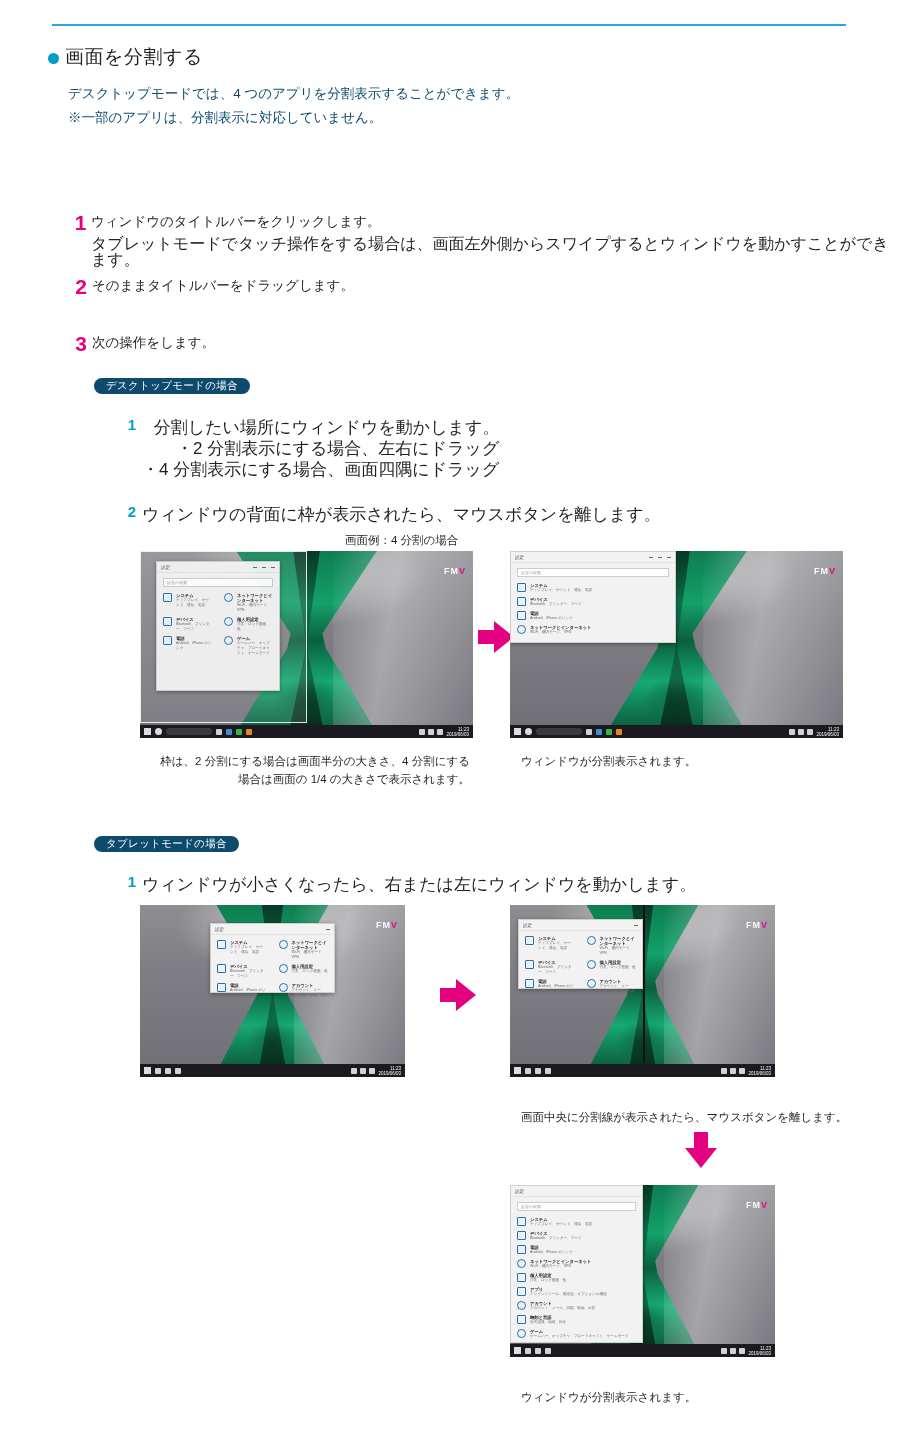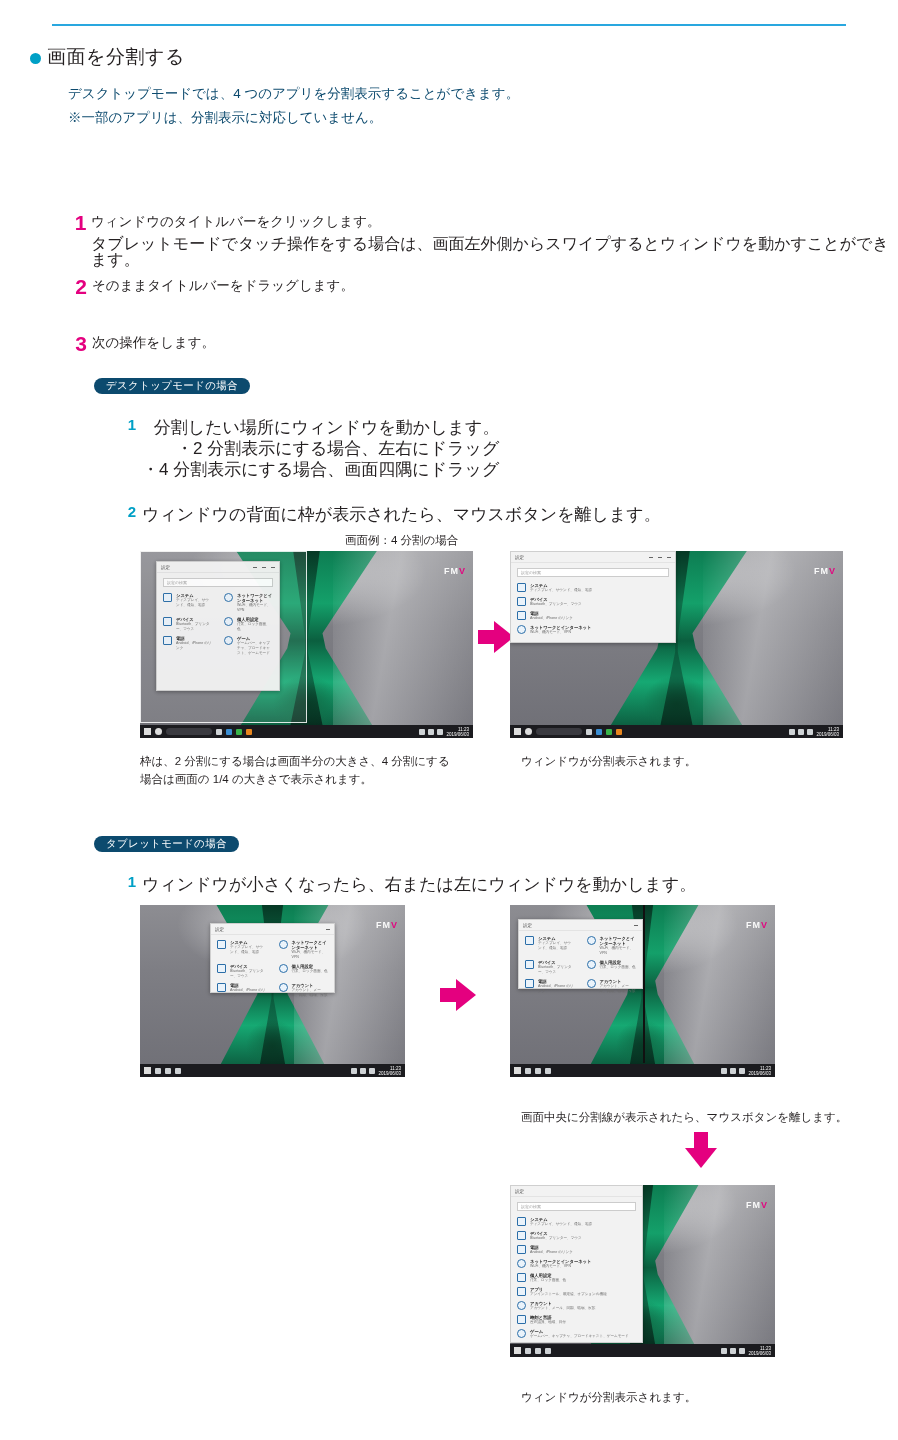"画面を分割する" .h1-row { left: 30px -> 48px }
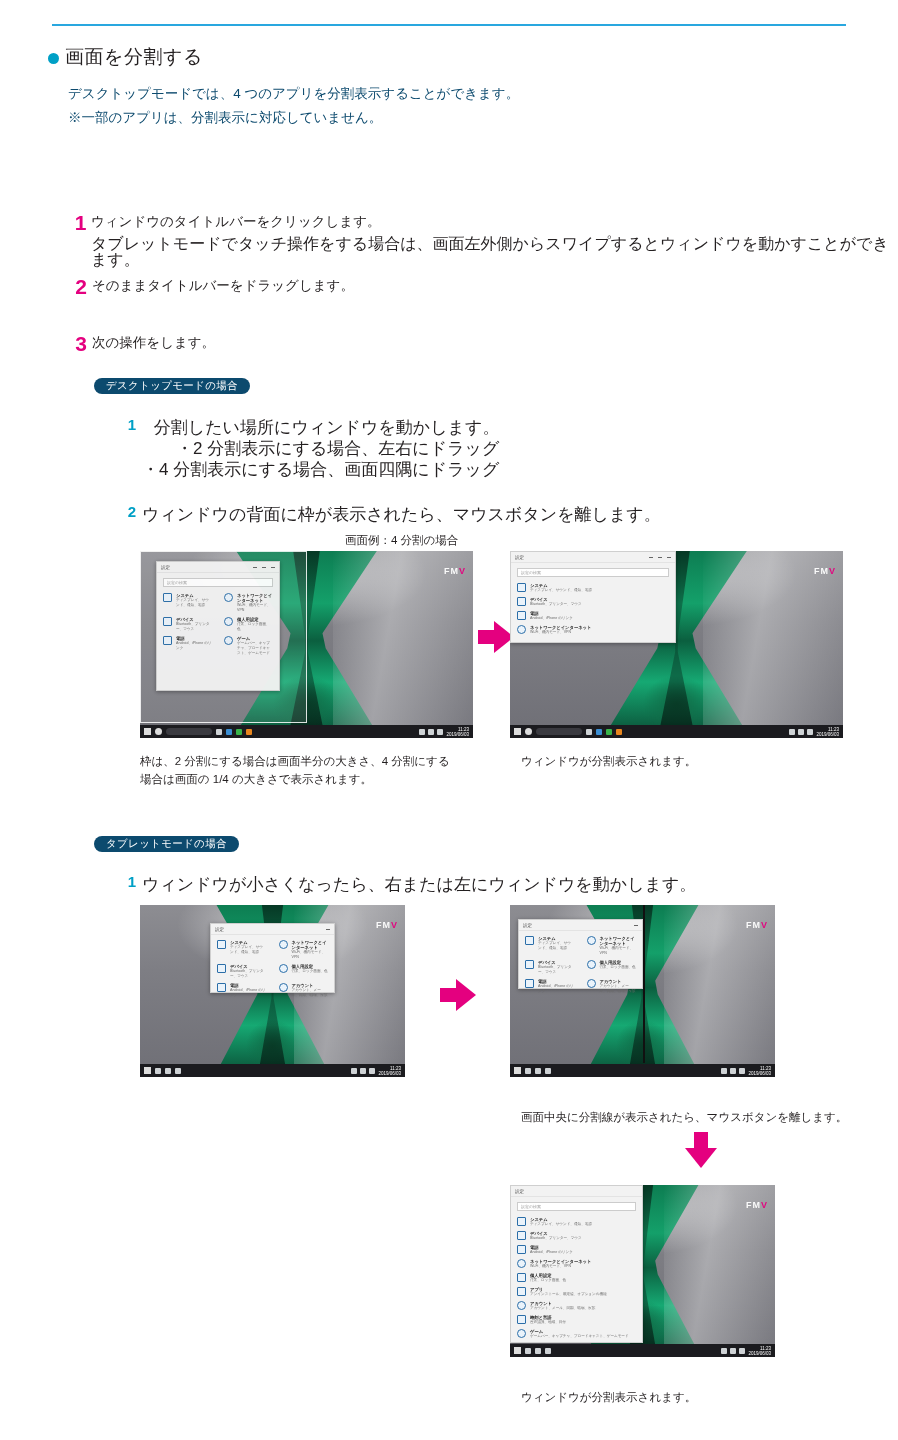"枠は、2 分割にする場合は画面半分の大きさ、4 分割にする" div.caption { text-align: none -> right }
